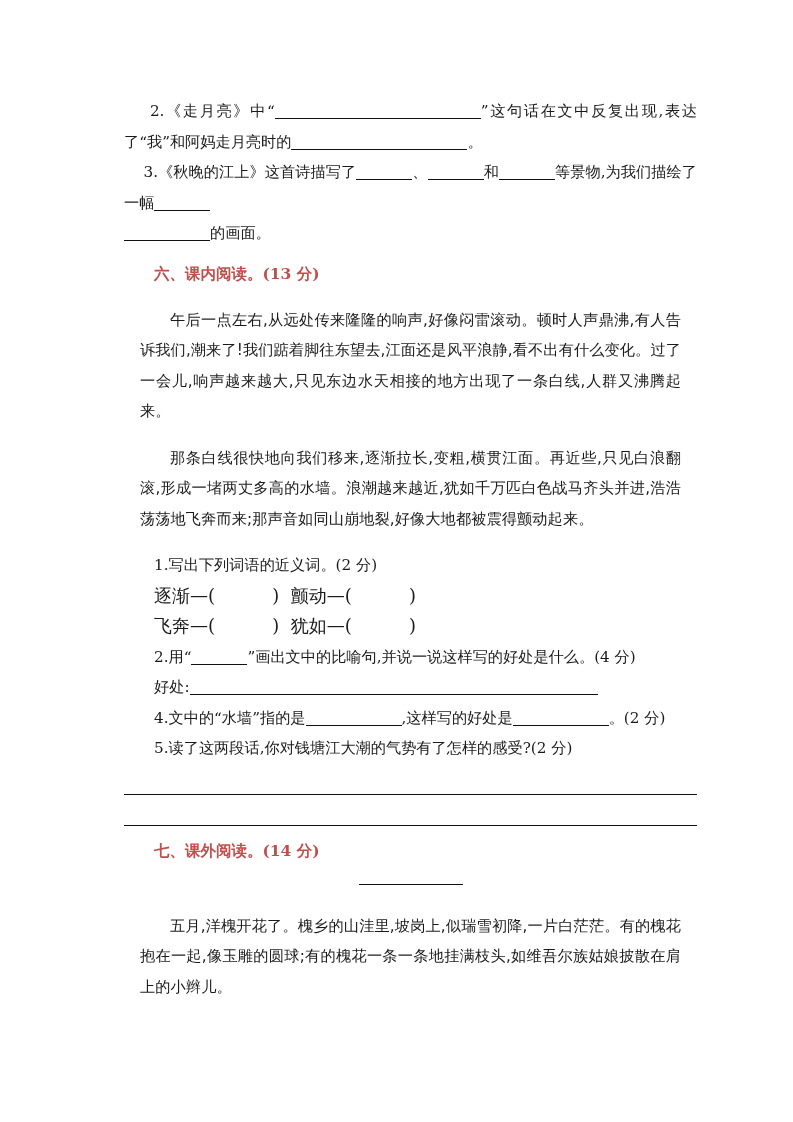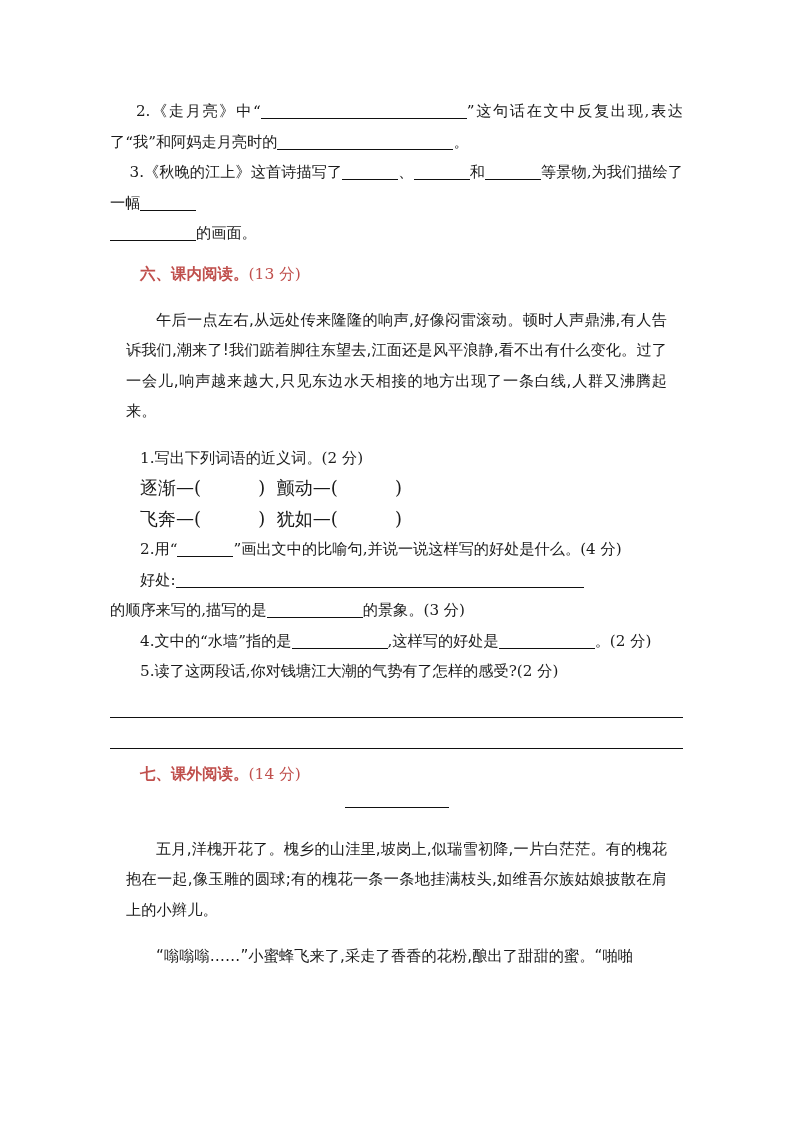"2.《走月亮》中“ ”这句话在文中反复出现,表达了“我”和阿妈走月亮时的 。" .content { left: 110px -> 124px }
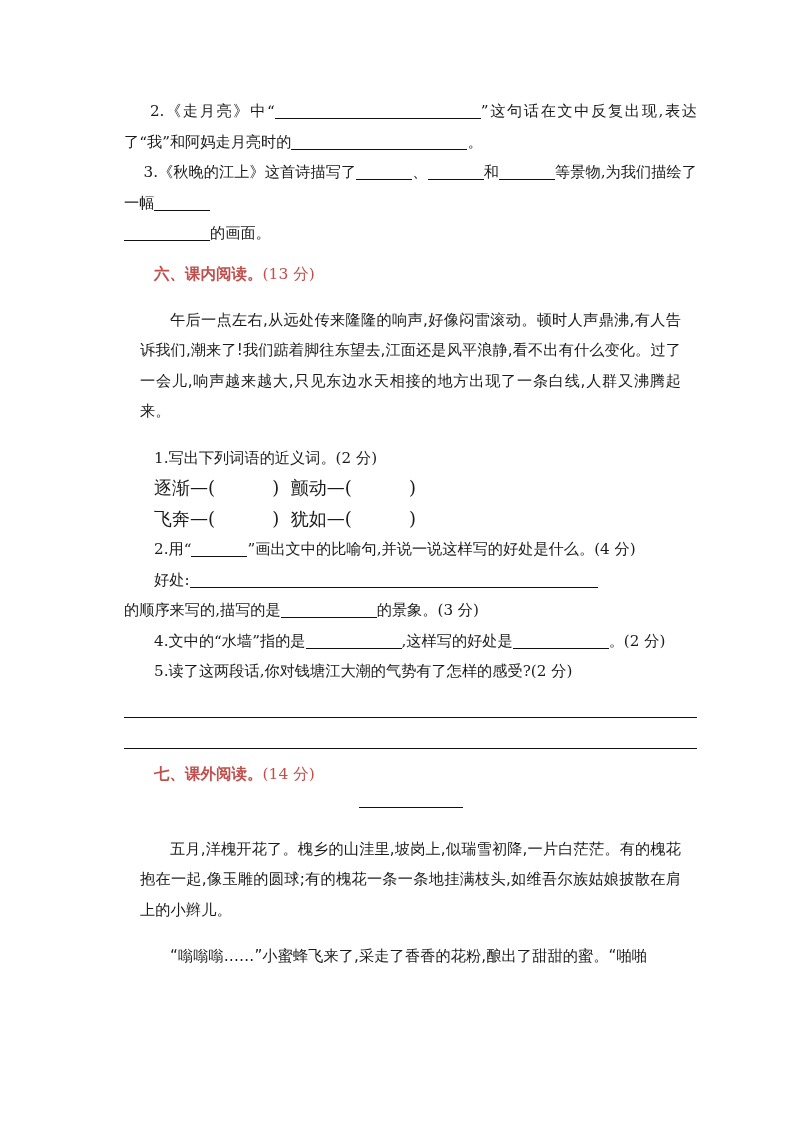"(13 分)" .section-head .score { font-weight: normal -> bold }
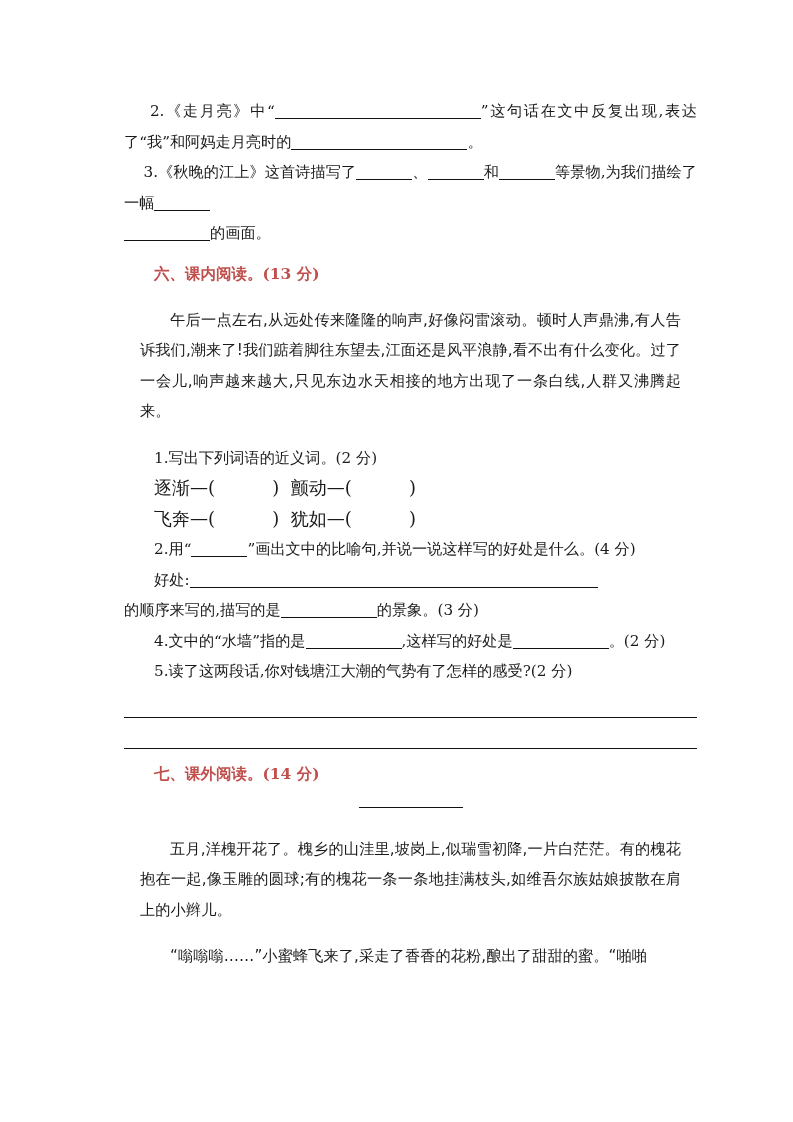"那条白线很快地向我们移来,逐渐拉长,变粗,横贯江面。再近些,只见白浪翻滚,形成一" p.para { html: none -> <p>那条白线很快地向我们移来,逐渐拉长,变粗,横贯江面。再近些,只见白浪翻滚,形成一堵两丈多高的水墙。浪潮越来越近,犹如千万匹白色战马齐头并进,浩浩荡荡地飞奔而来;那声音如同山崩地裂,好像大地都被震得颤动起来。</p> }
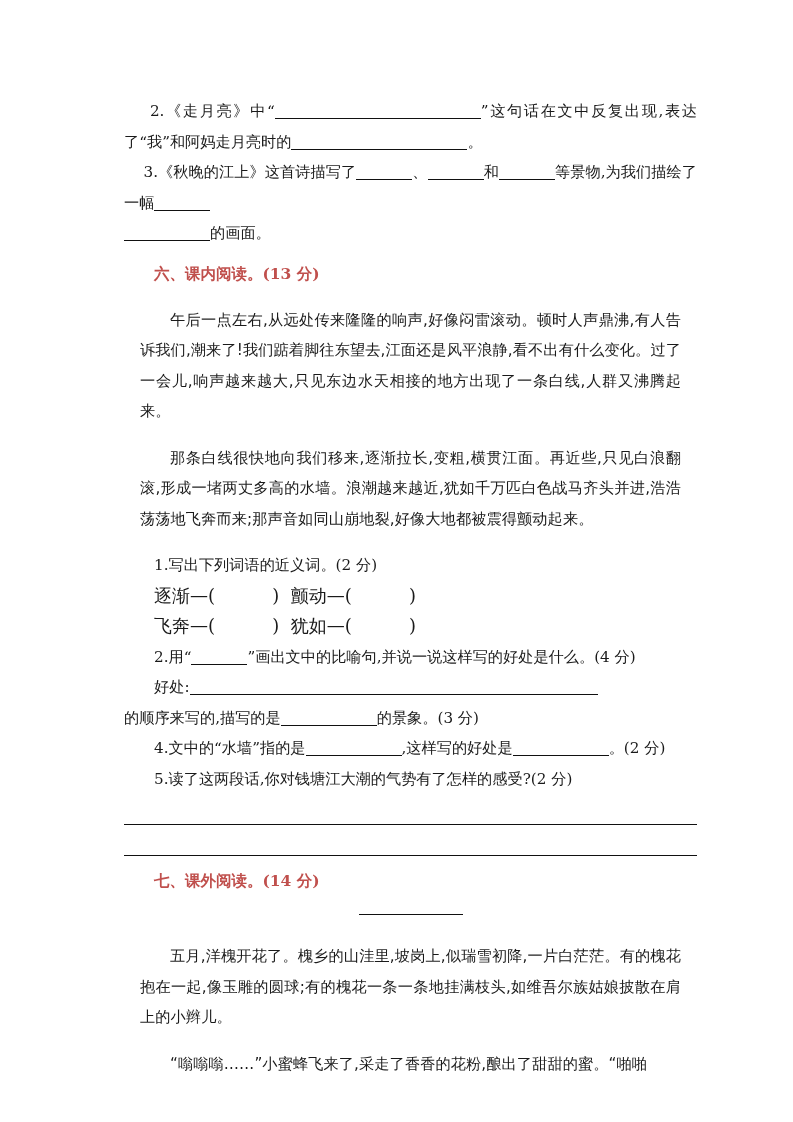"的顺序来写的,描写的是 的景象。(3 分)" div.q-line { html: <div> <span>的顺序来写的,描写的是</span><span></span><span>的景象。</span><span>(3 分)</span> </div> -> none }
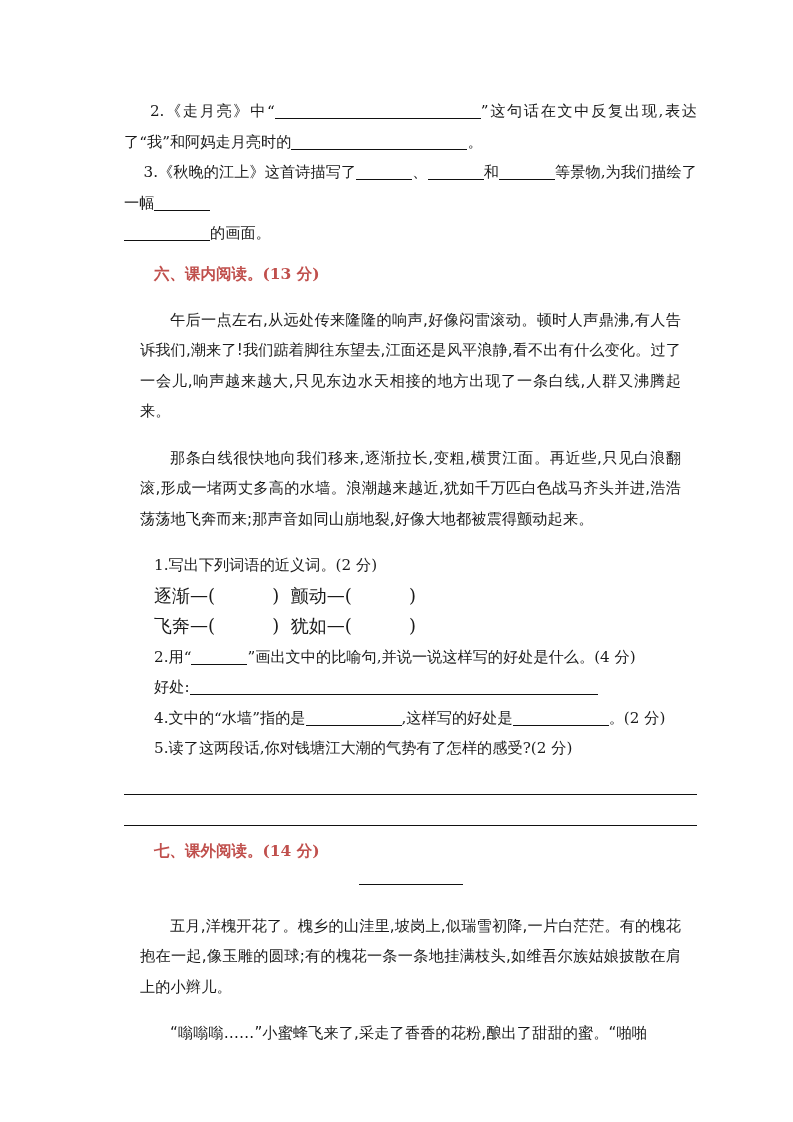"“嗡嗡嗡……”小蜜蜂飞来了,采走了香香的花粉,酿出了甜甜的蜜。“啪啪" p.para { html: <p>“嗡嗡嗡……”小蜜蜂飞来了,采走了香香的花粉,酿出了甜甜的蜜。“啪啪</p> -> none }
